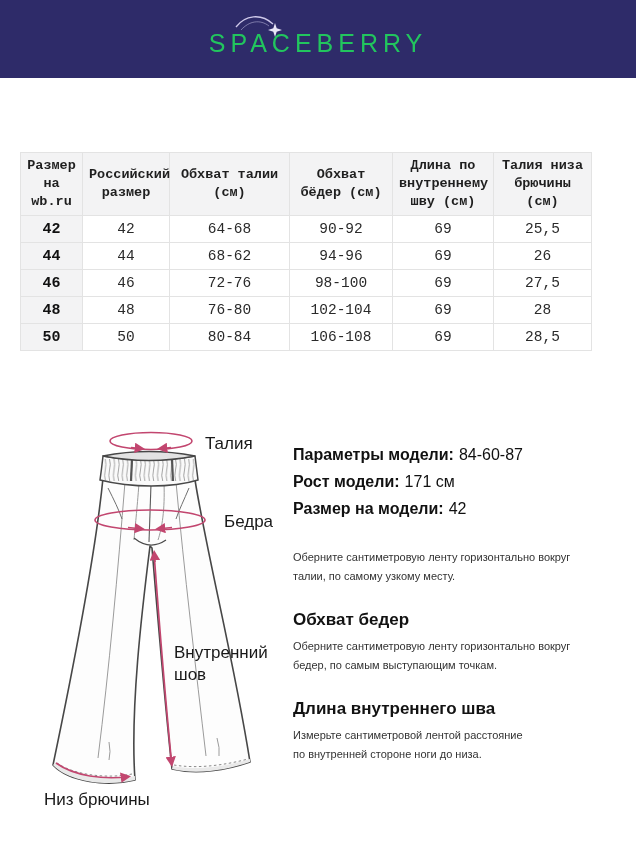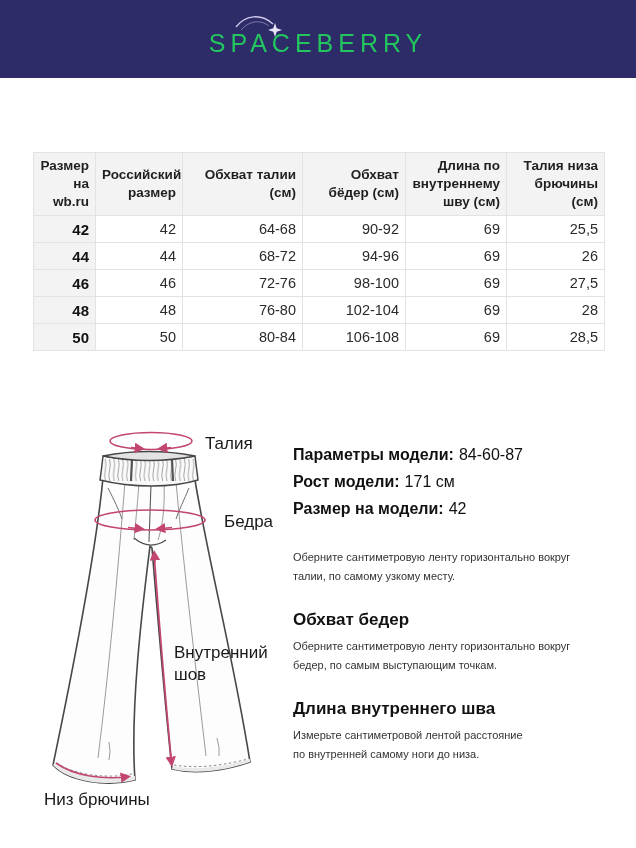"Размер на wb.ru" table.size-table { font-family: none -> Liberation Mono, monospace; margin: 74px 0 0 33px -> 74px 0 0 20px; text-align: right -> center }
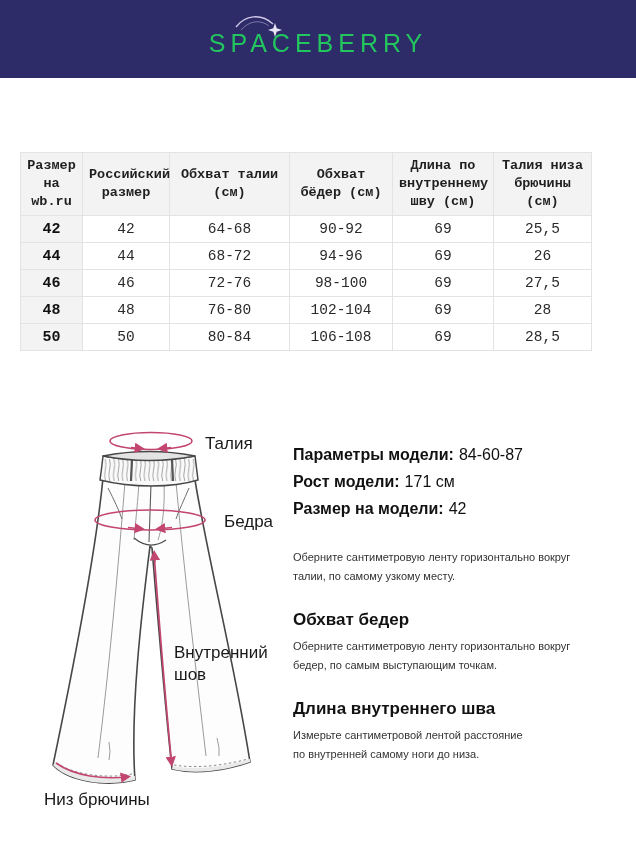"68-72" td { text: 68-72 -> 68-62 }
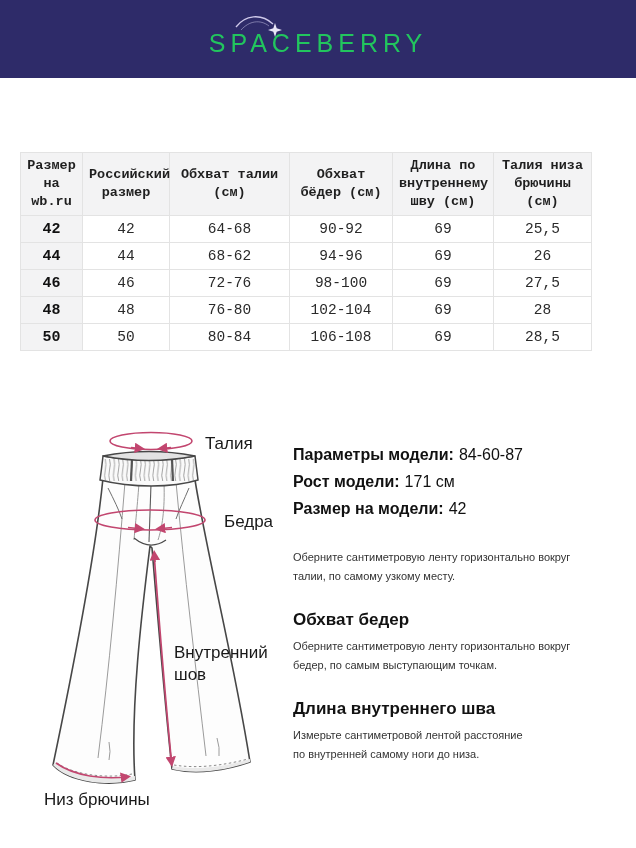"Измерьте сантиметровой лентой расстояние" p.desc { text: самому -> стороне }
